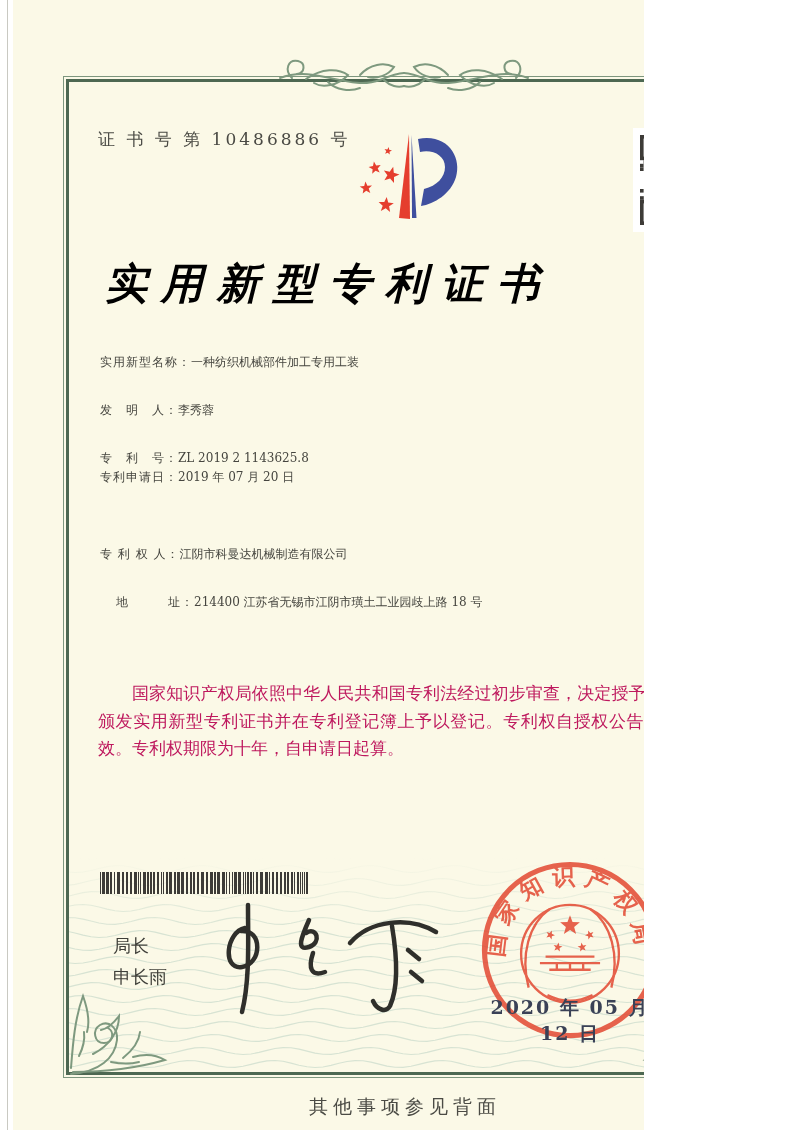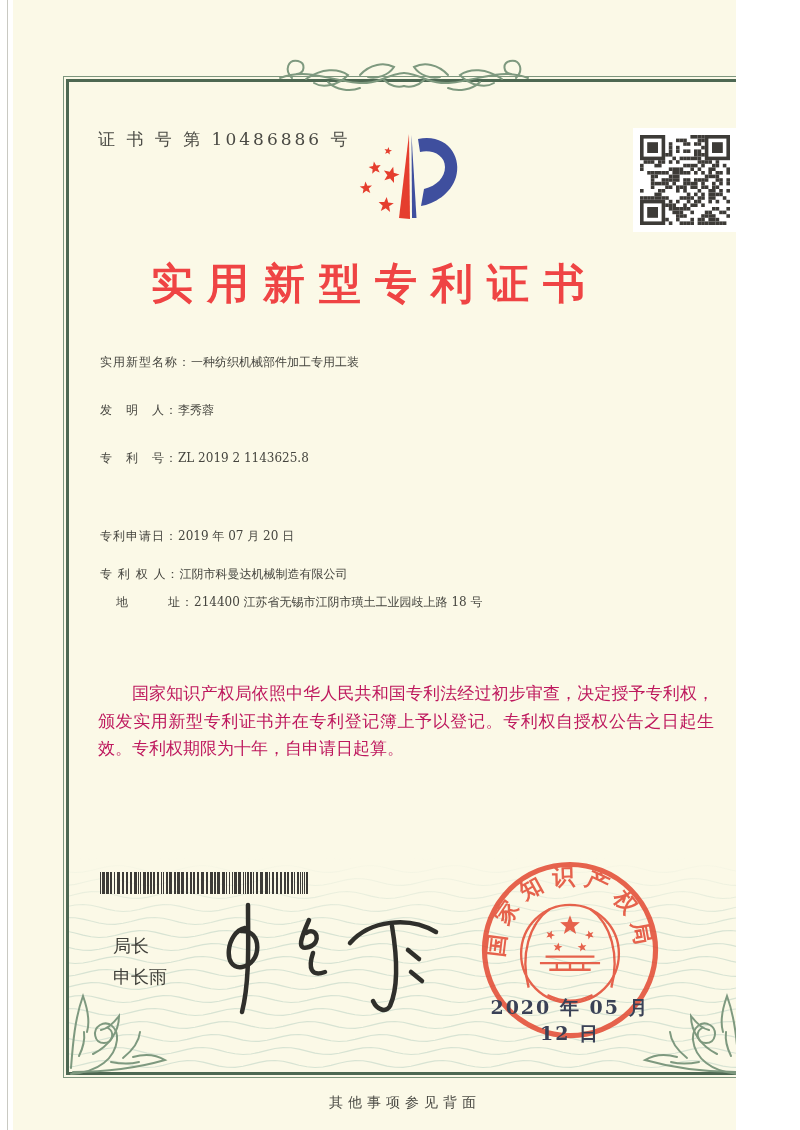"证 书 号 第 10486886" .page { width: 736px -> 644px }
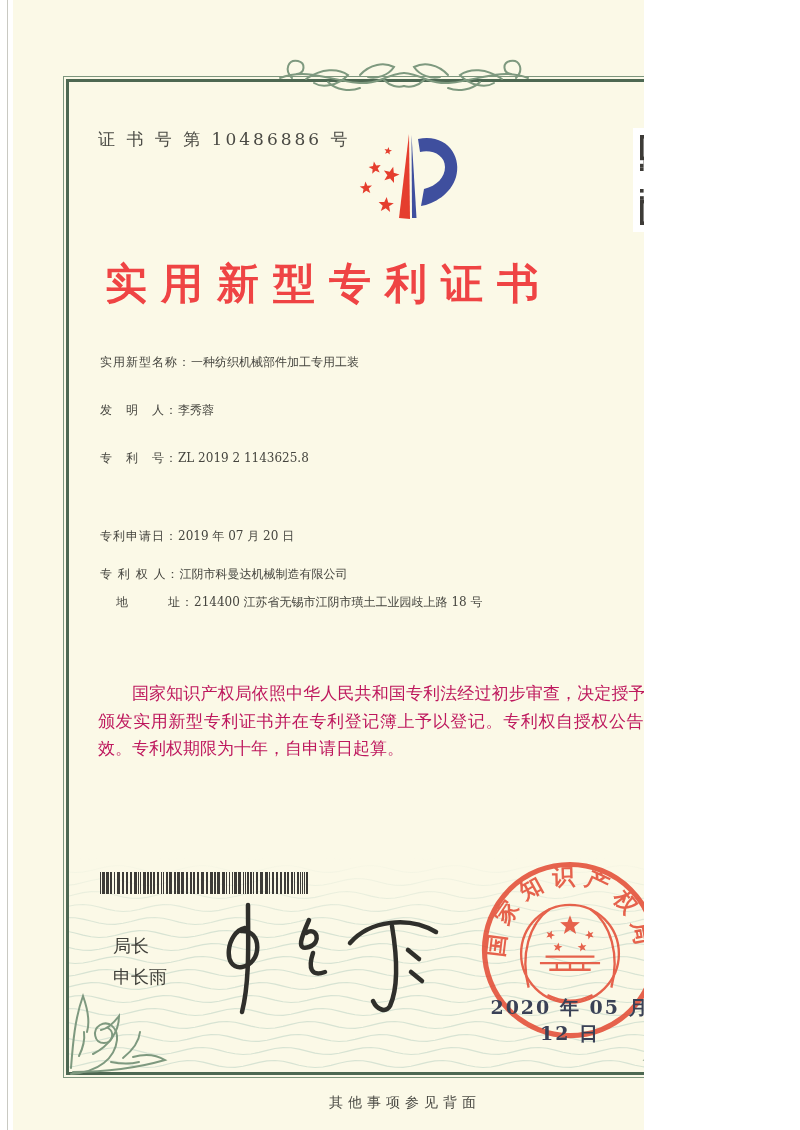"实用新型专利证书" .title { color: #ef4444 -> #000000; font-style: none -> italic }
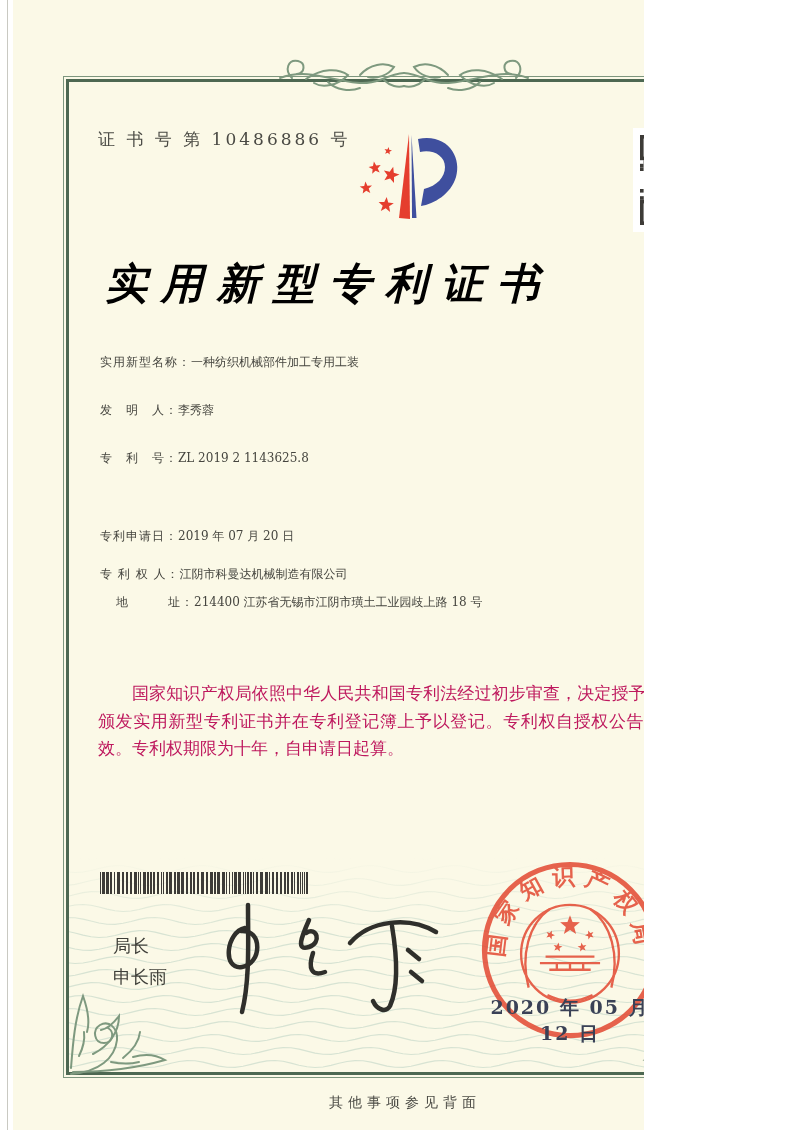"专利申请日：2019 年 07 月 20" div.row { top: 528px -> 469px }
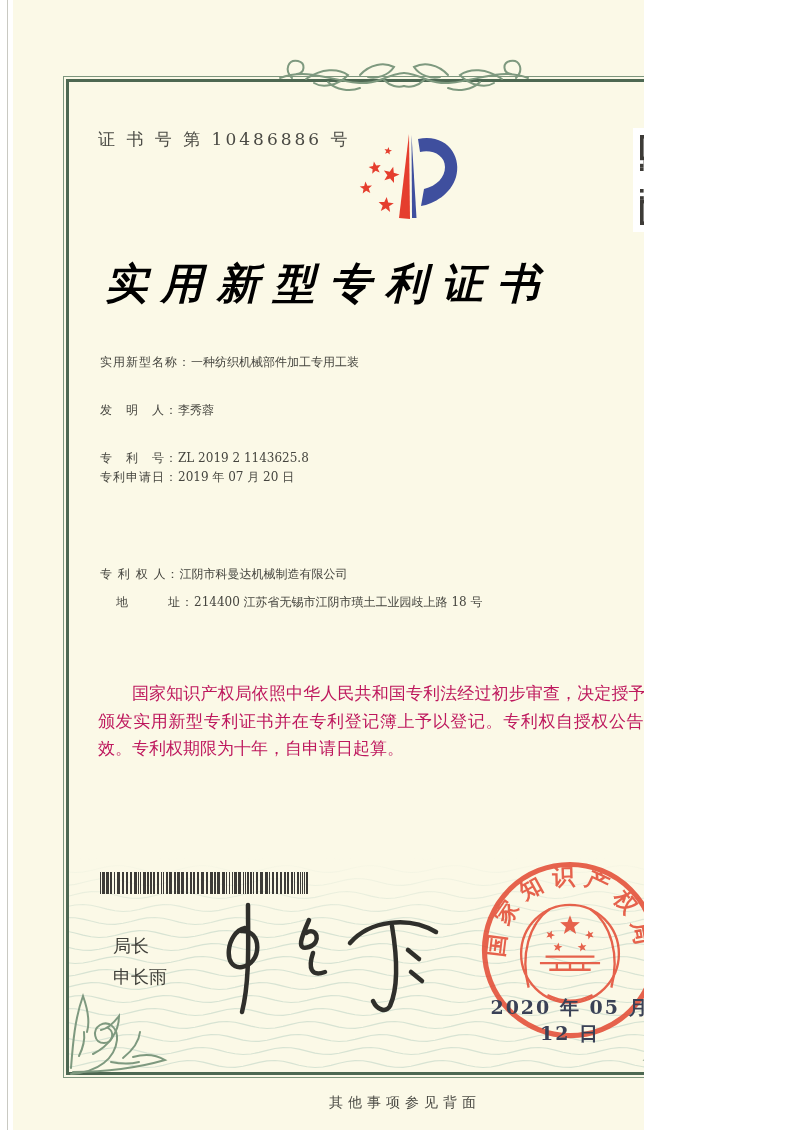"专 利 权 人：江阴市科曼达机械制造有限公司" div.row { top: 566px -> 546px }
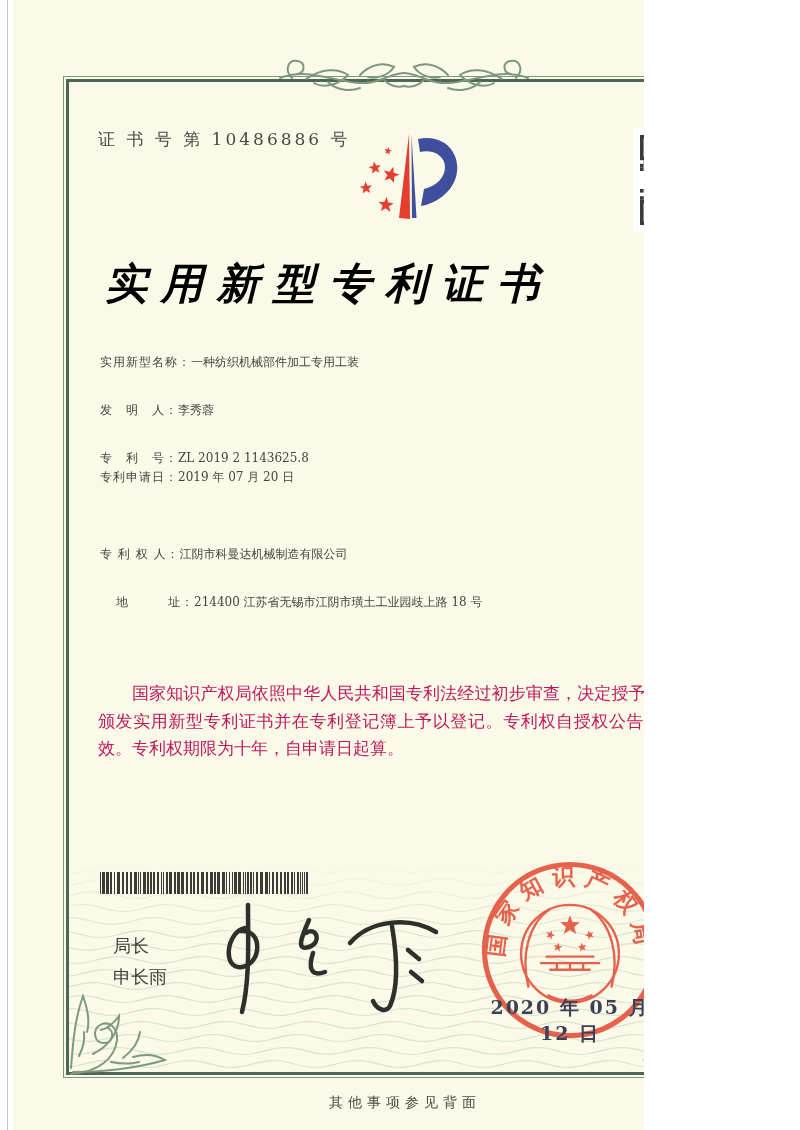"其他事项参见背面" .backnote { font-size: 14px -> 19px }
